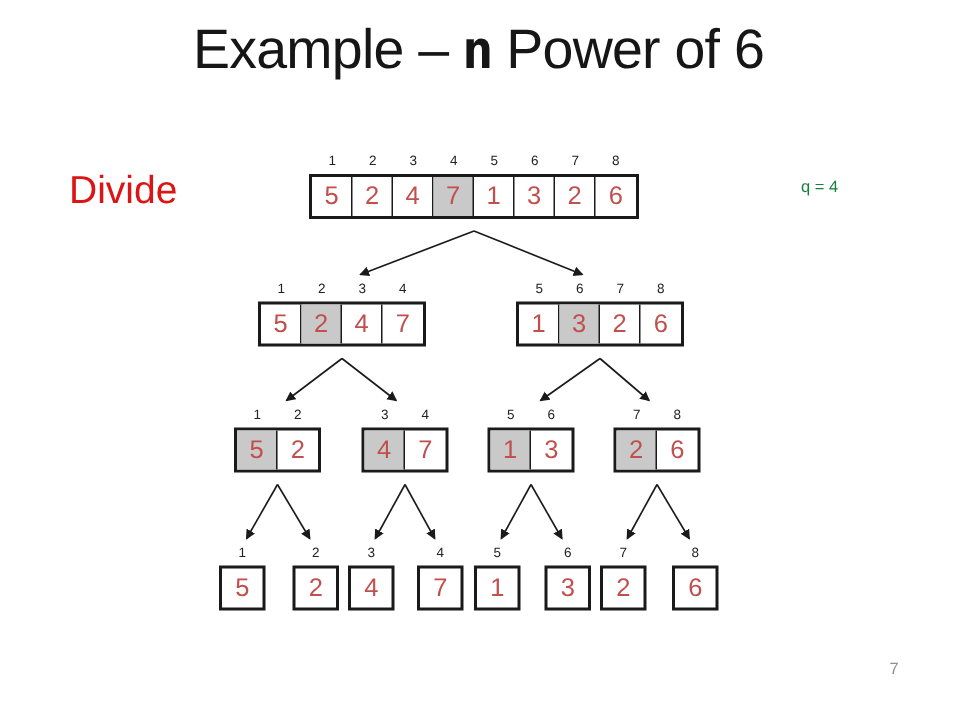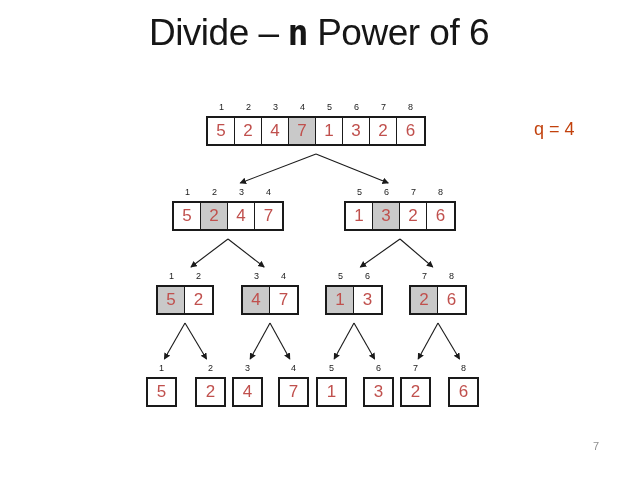"Divide –" span { text: Divide -> Example }
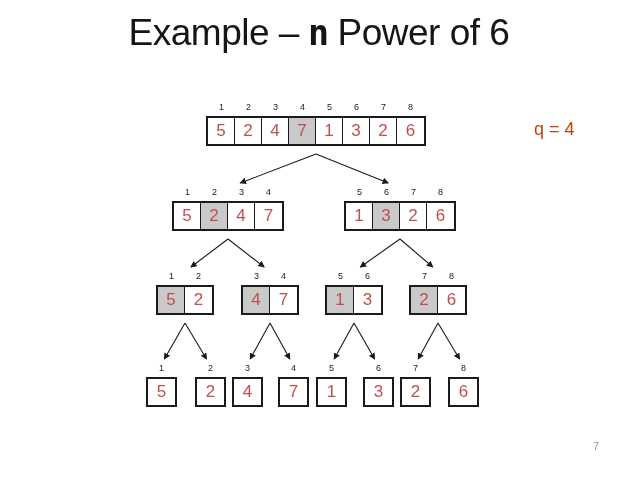"Divide" div.divide-label { html: none -> <div>Divide</div> }
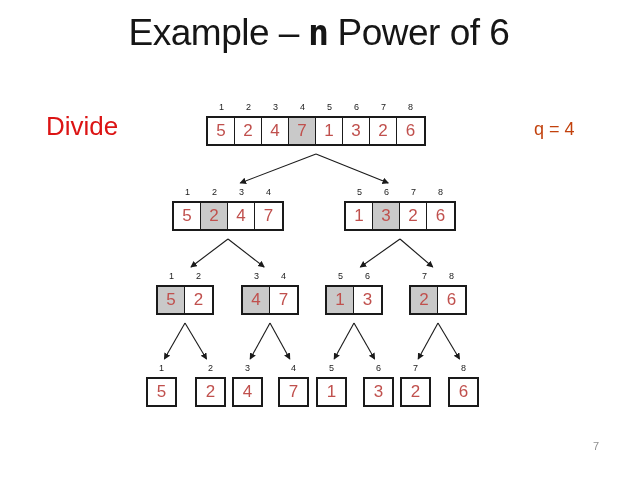"q = 4" .q-label { color: #c2410c -> #15803d; font-size: 18px -> 11px }
